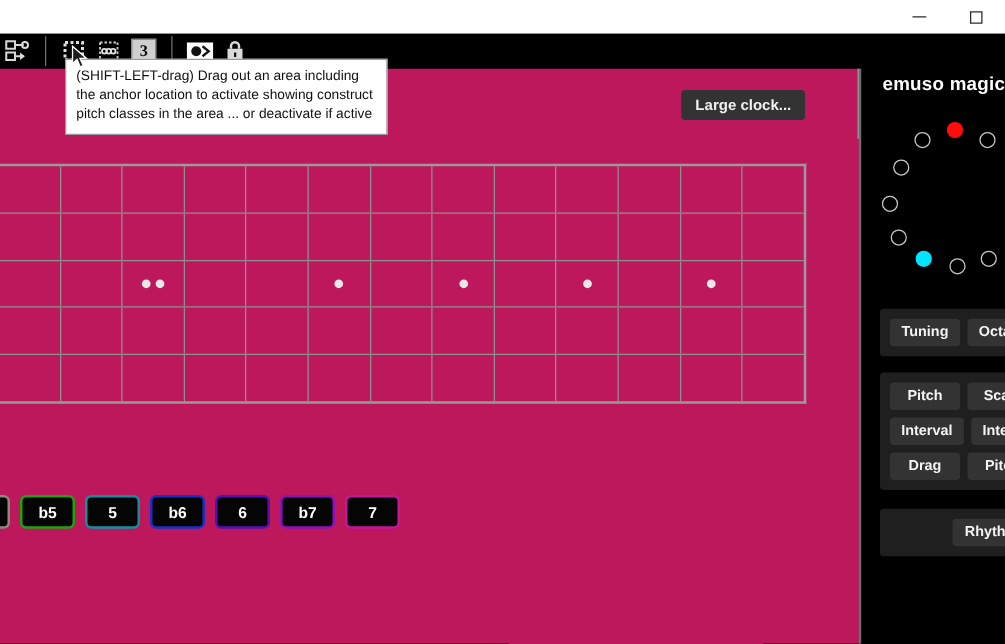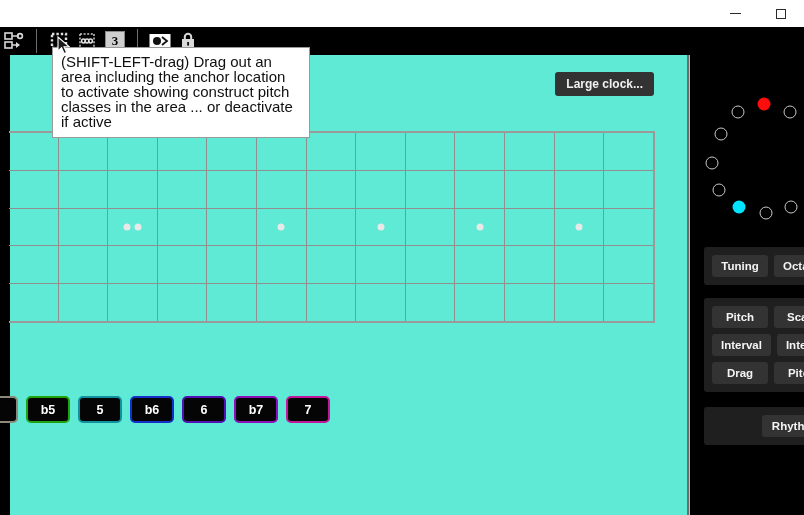"(SHIFT-LEFT-drag) Drag out an area" .tooltip { font-size: 15px -> 11px }
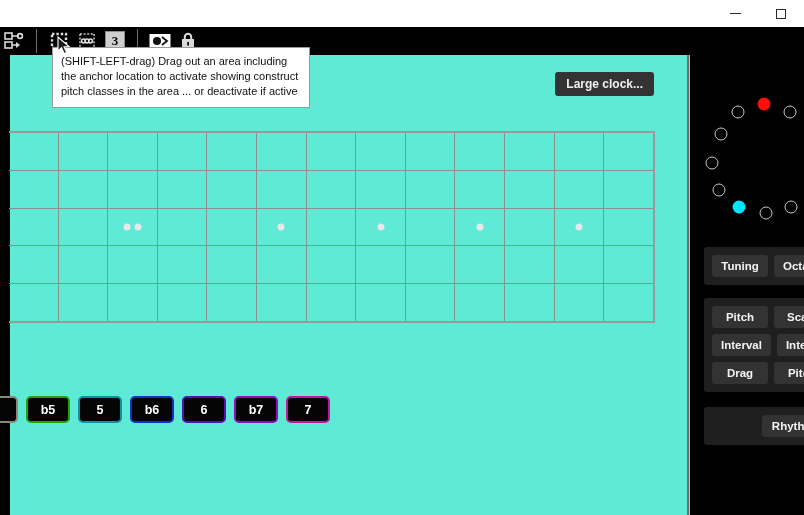"emuso magic" div.rp-title { html: none -> <div>emuso magic</div> }
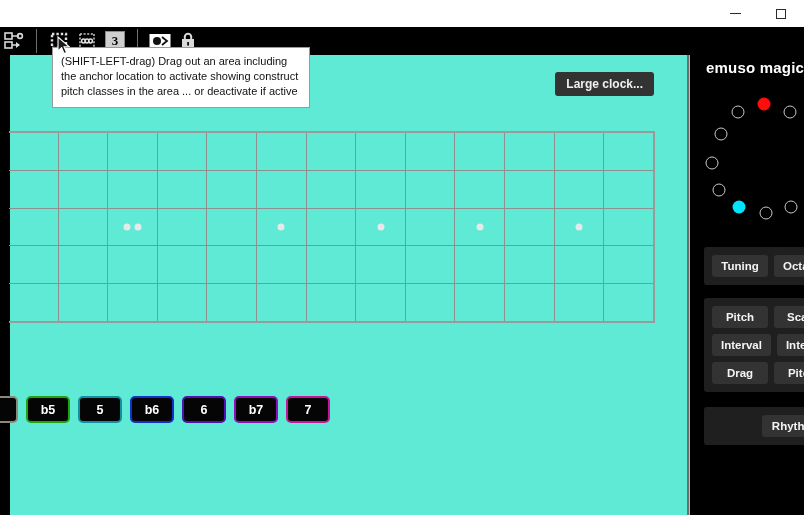"Large clock..." .left-pane { background: #5eead4 -> #be185d; left: 10px -> 0 }
